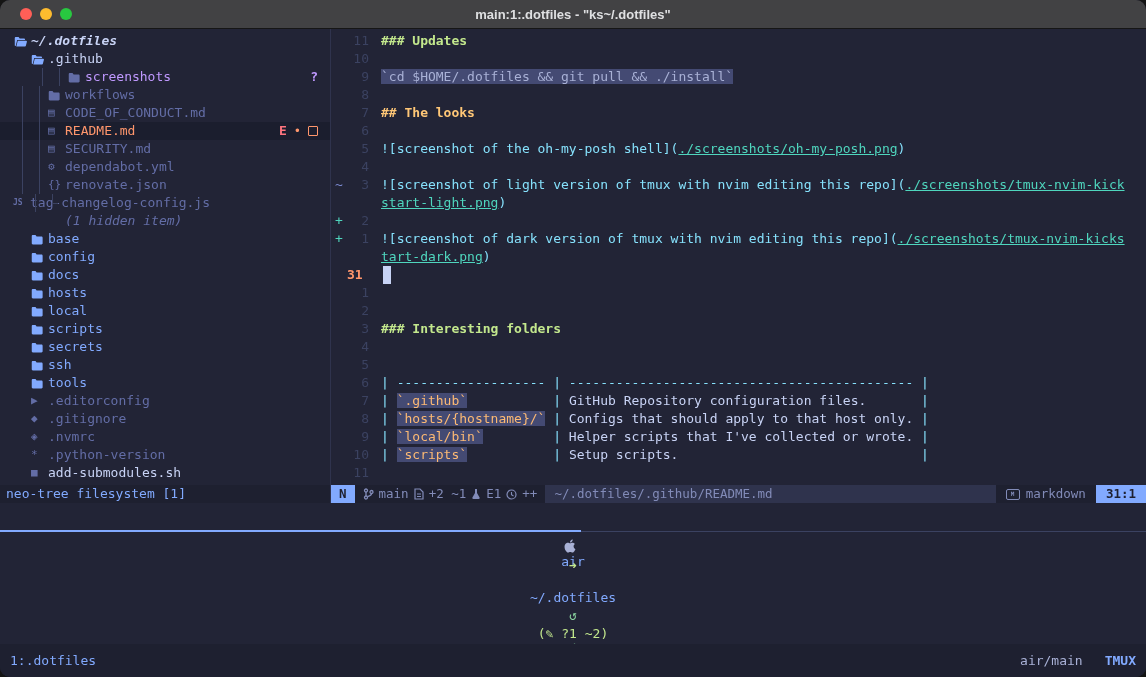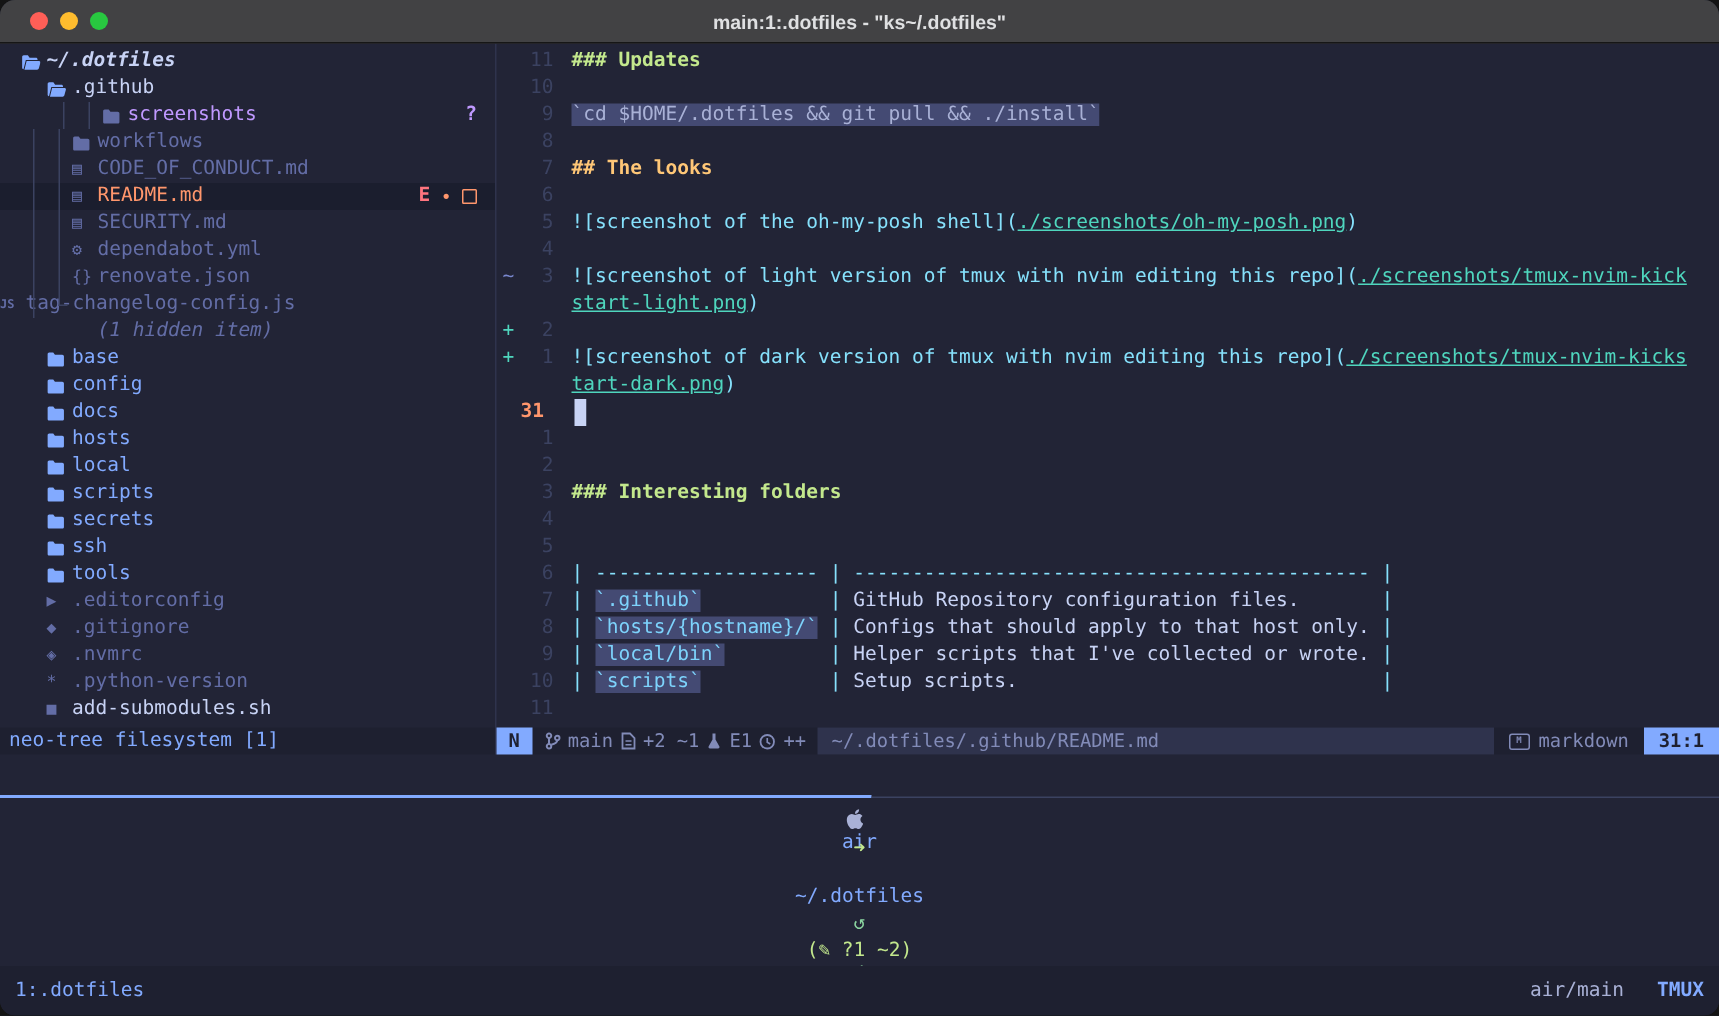"JS" div.row { margin-left: none -> 13px }
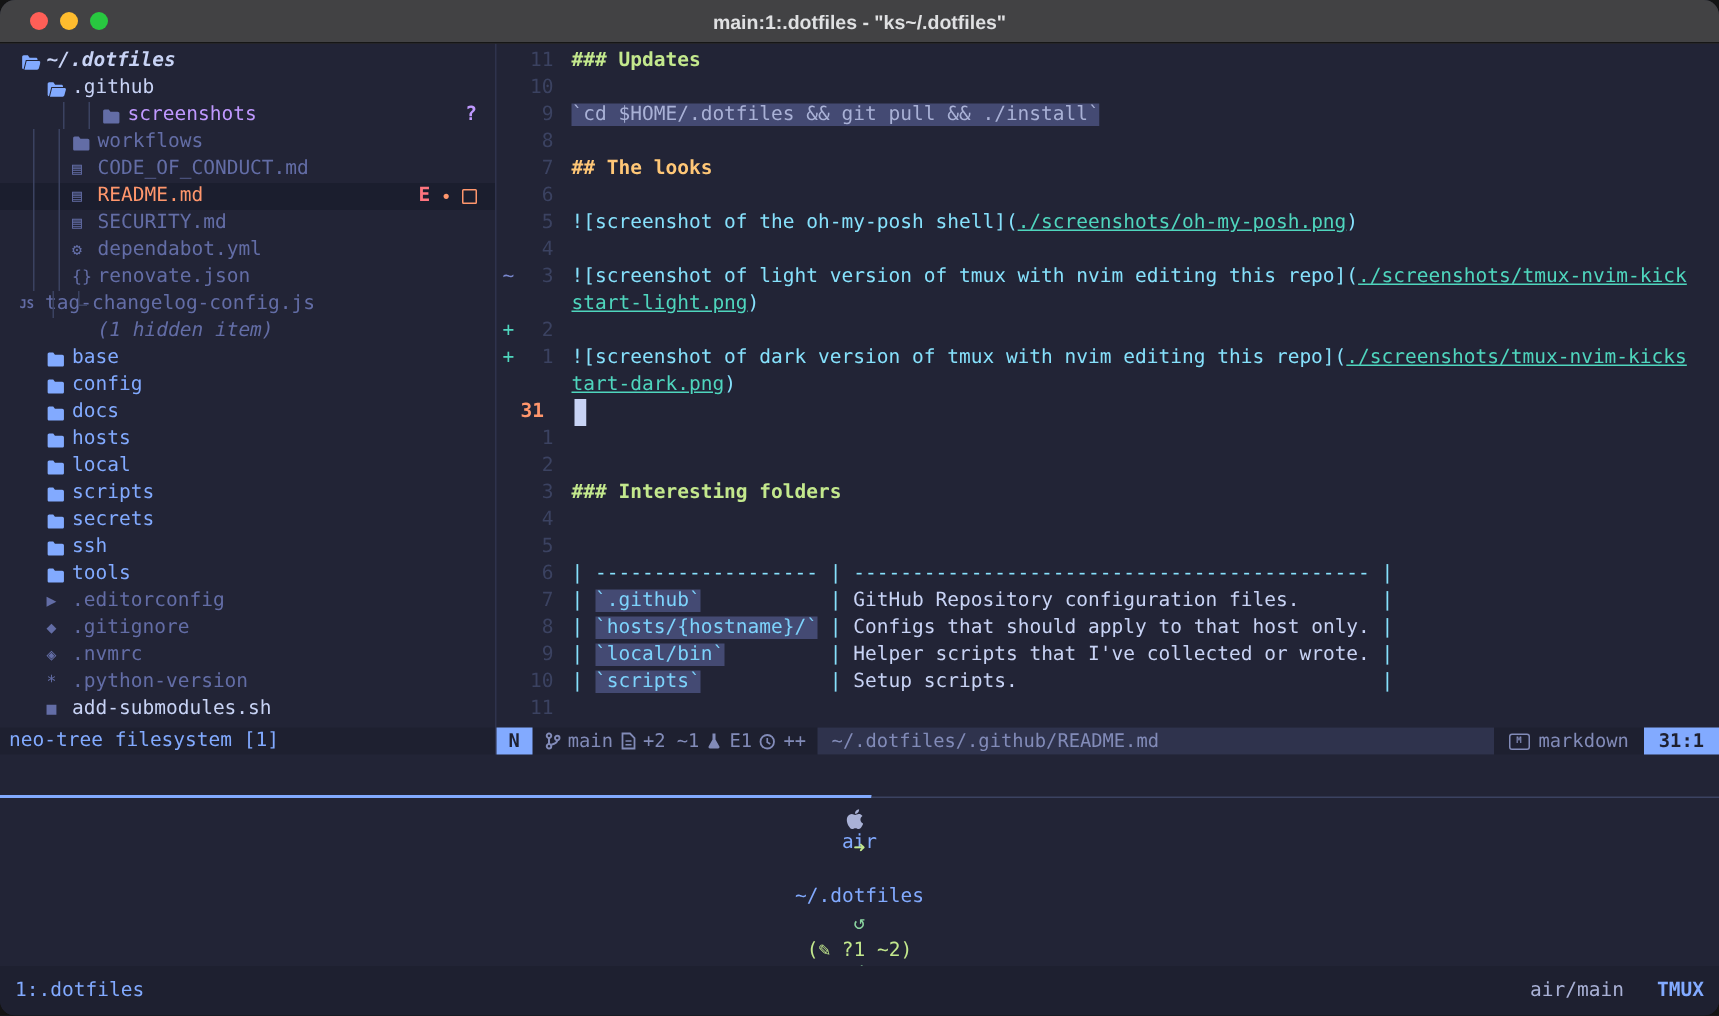"`.github`" .s-codedim { color: #7dd3fc -> #fdba74 }
